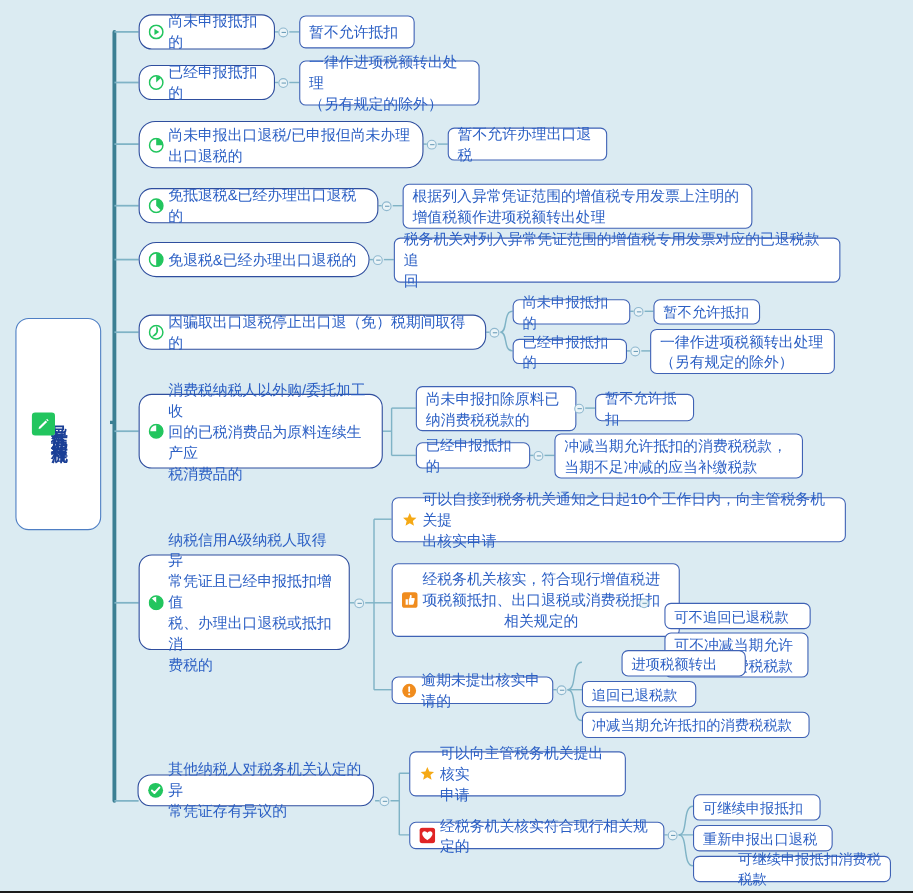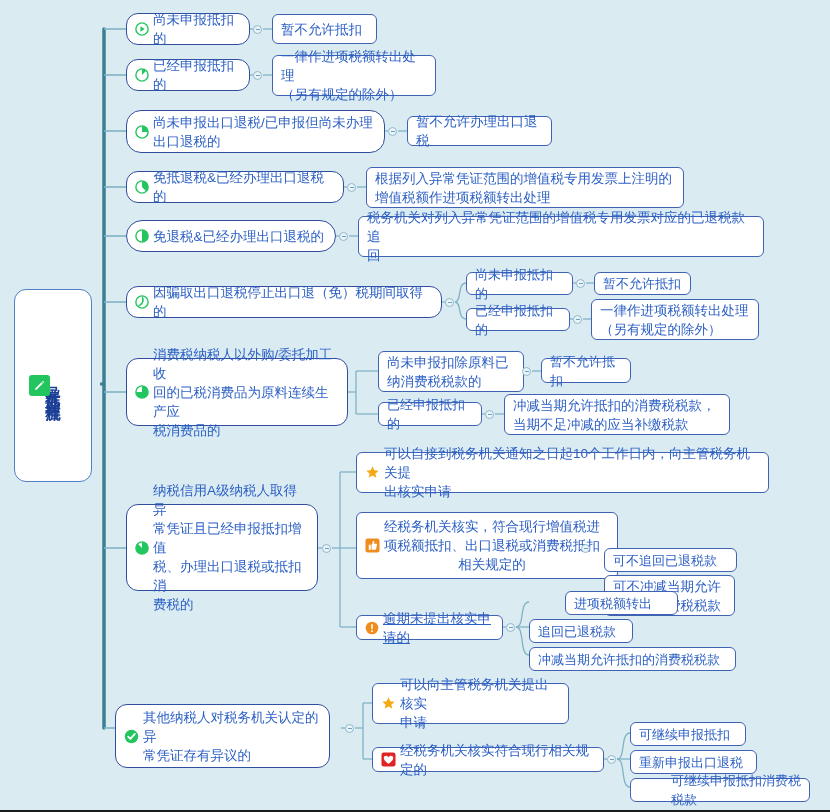"逾期未提出核实申请的" div.node { text-decoration: underline -> none }
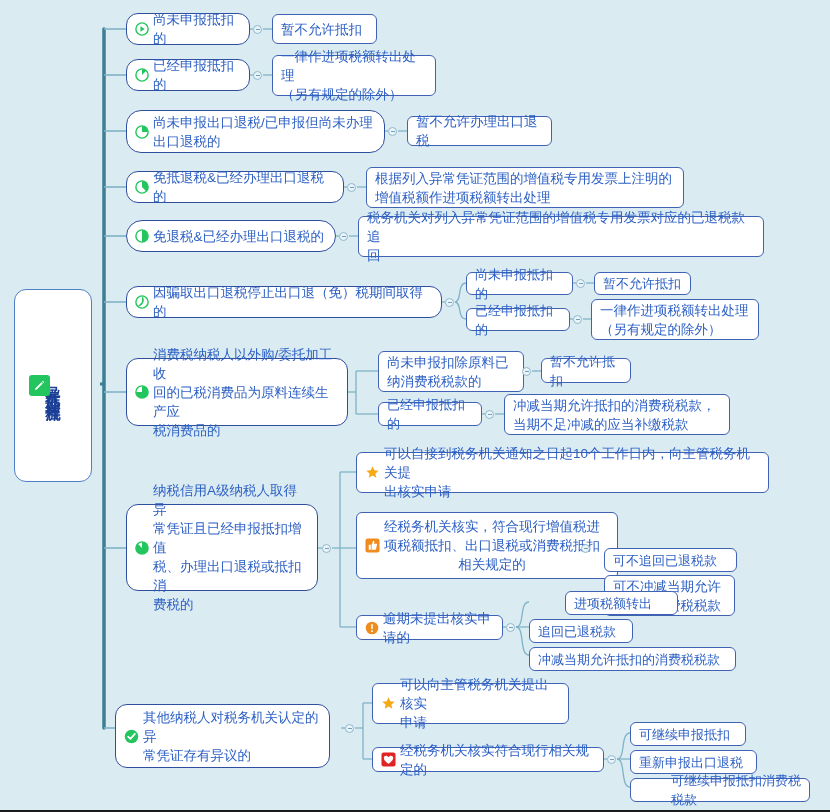"其他纳税人对税务机关认定的异" div.node { height: 64px -> 29px; left: 115px -> 125px }
